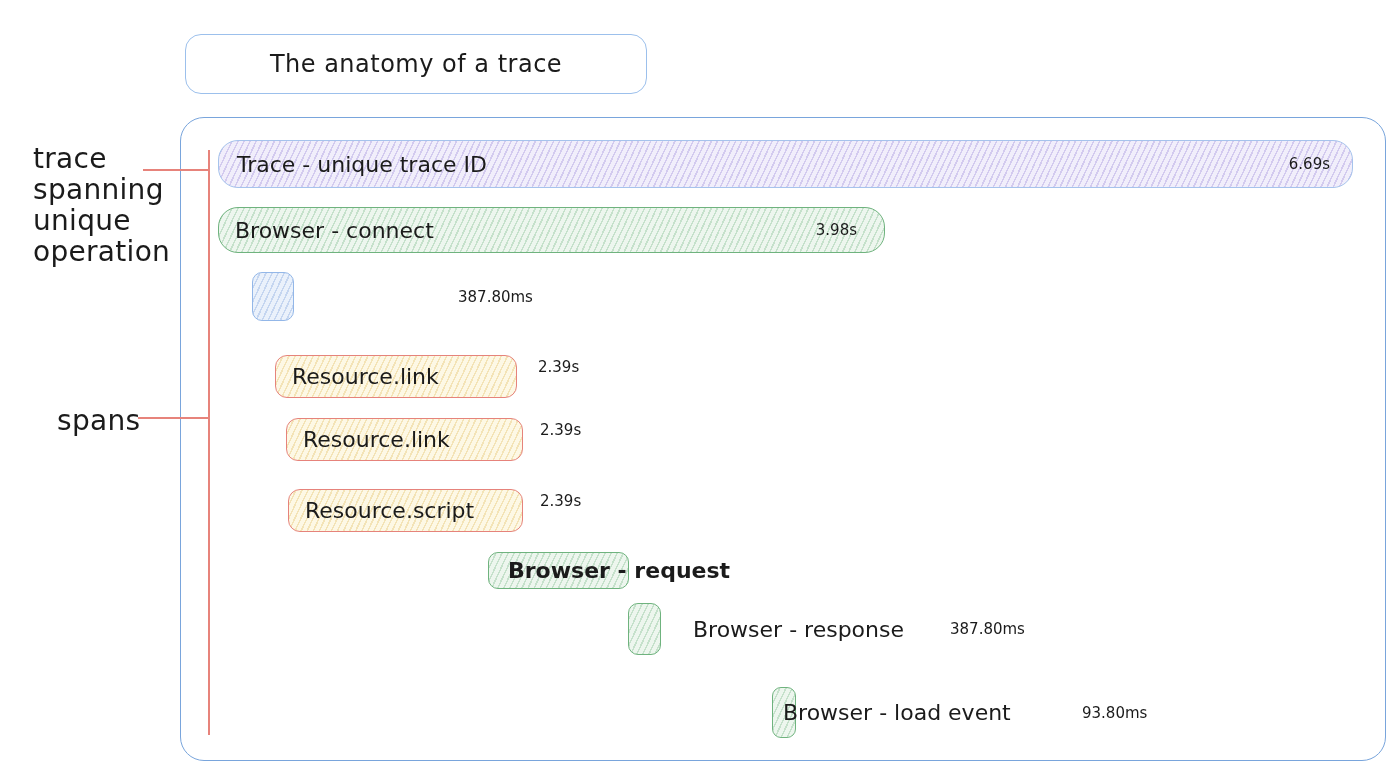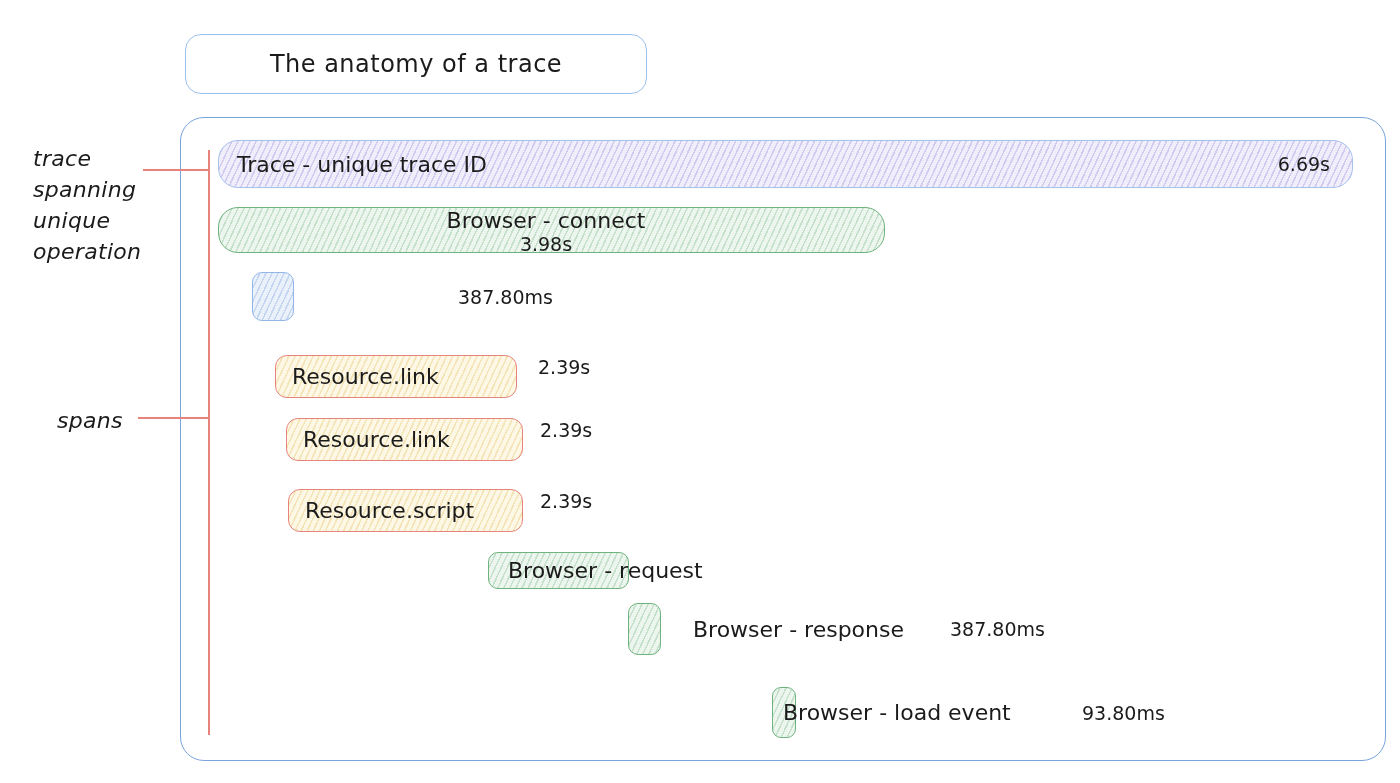"trace" .annot { font-size: 22px -> 28px; font-style: italic -> none }
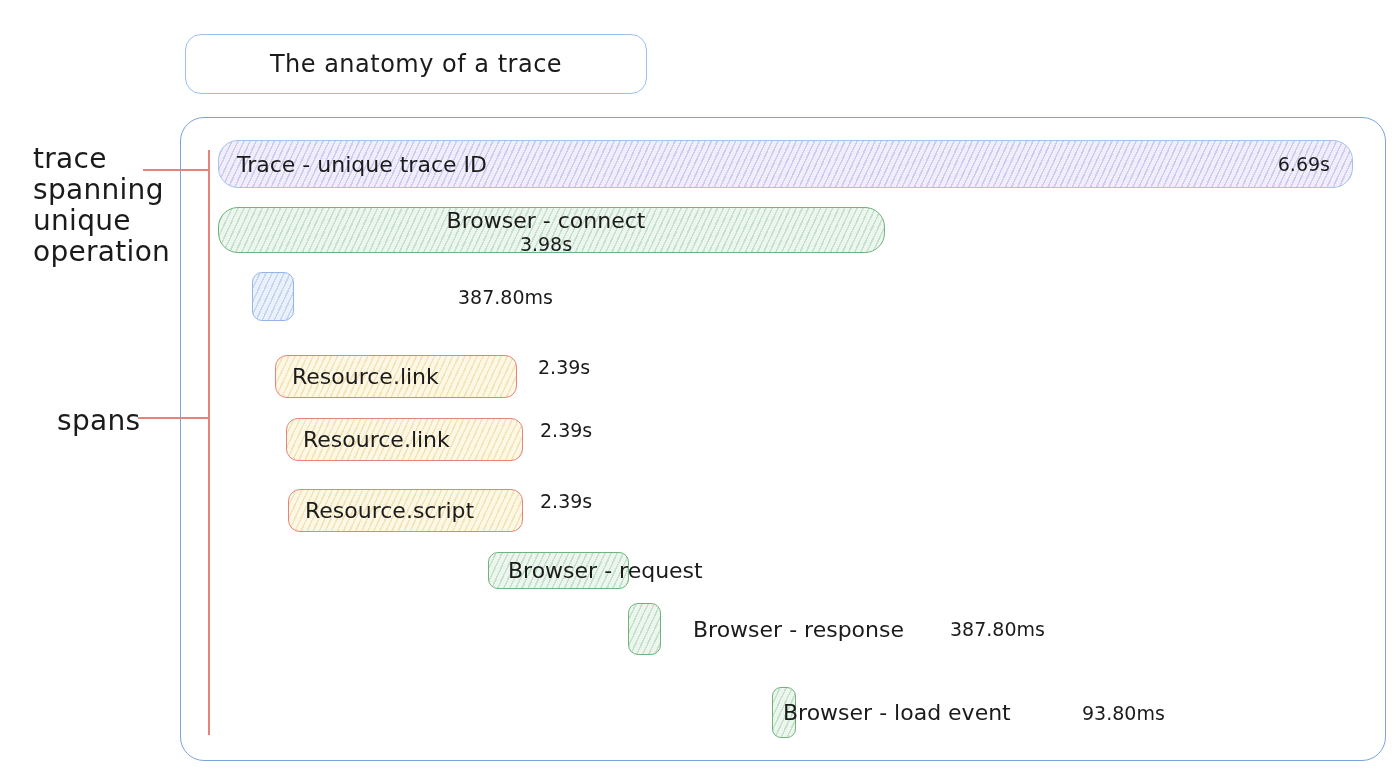"6.69s" .dur { font-size: 19px -> 15px }
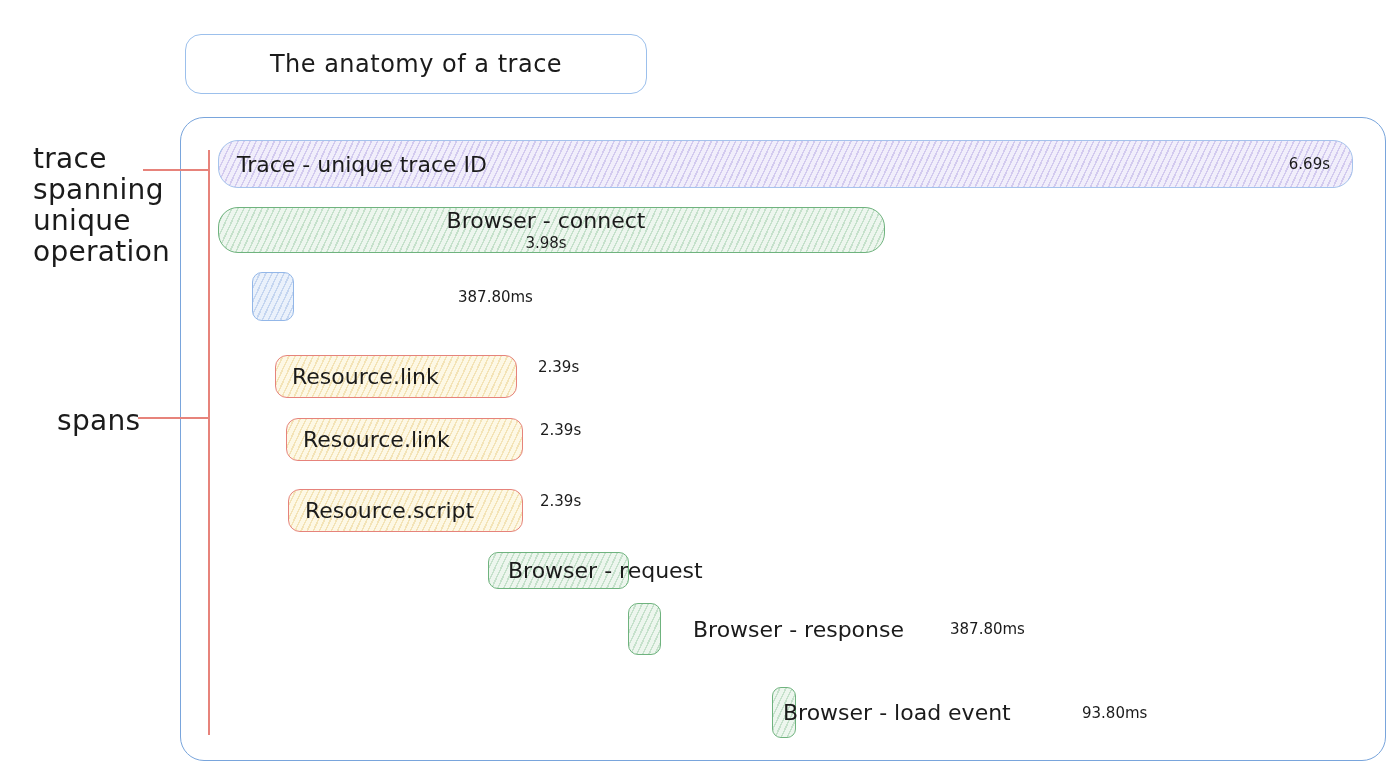"Browser - connect" .fill-green { flex-direction: column -> none }
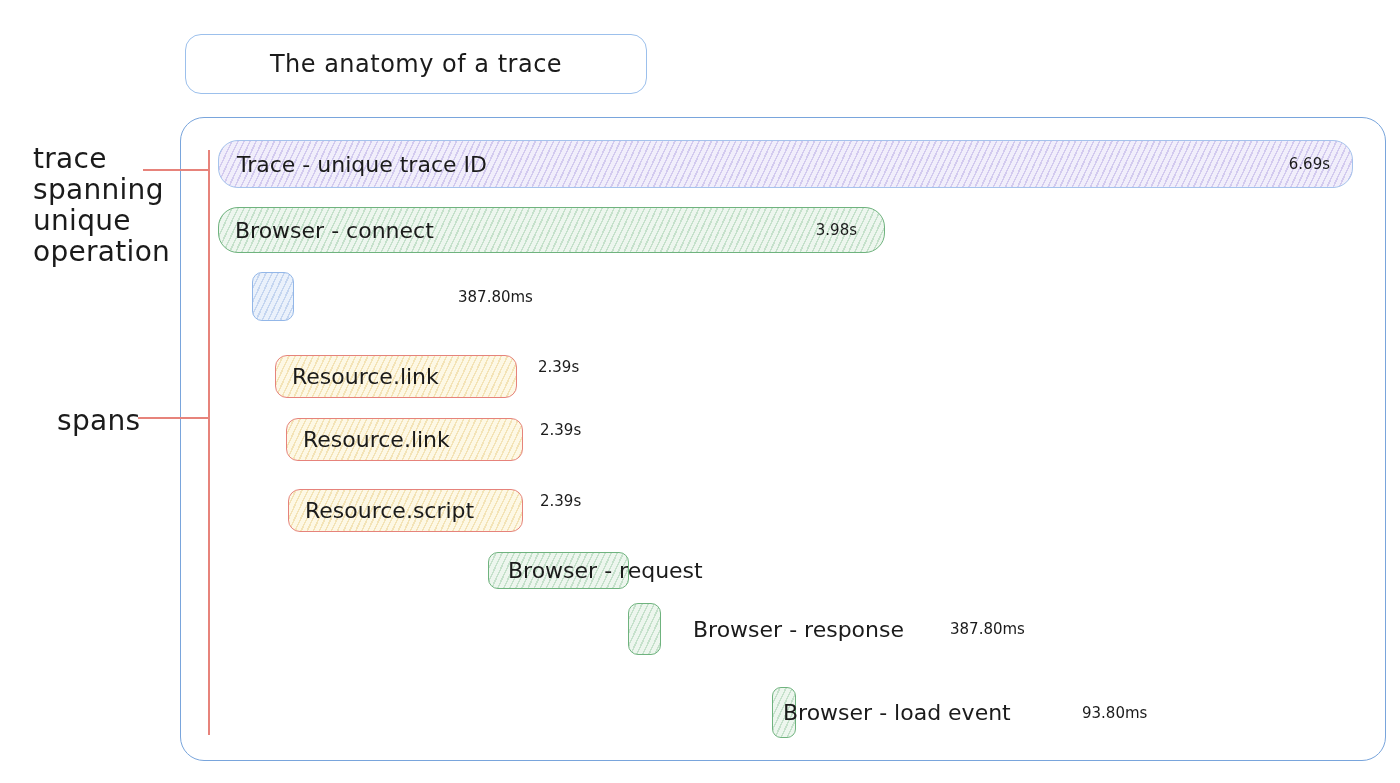"Browser - request" div.abs { font-weight: none -> bold }
